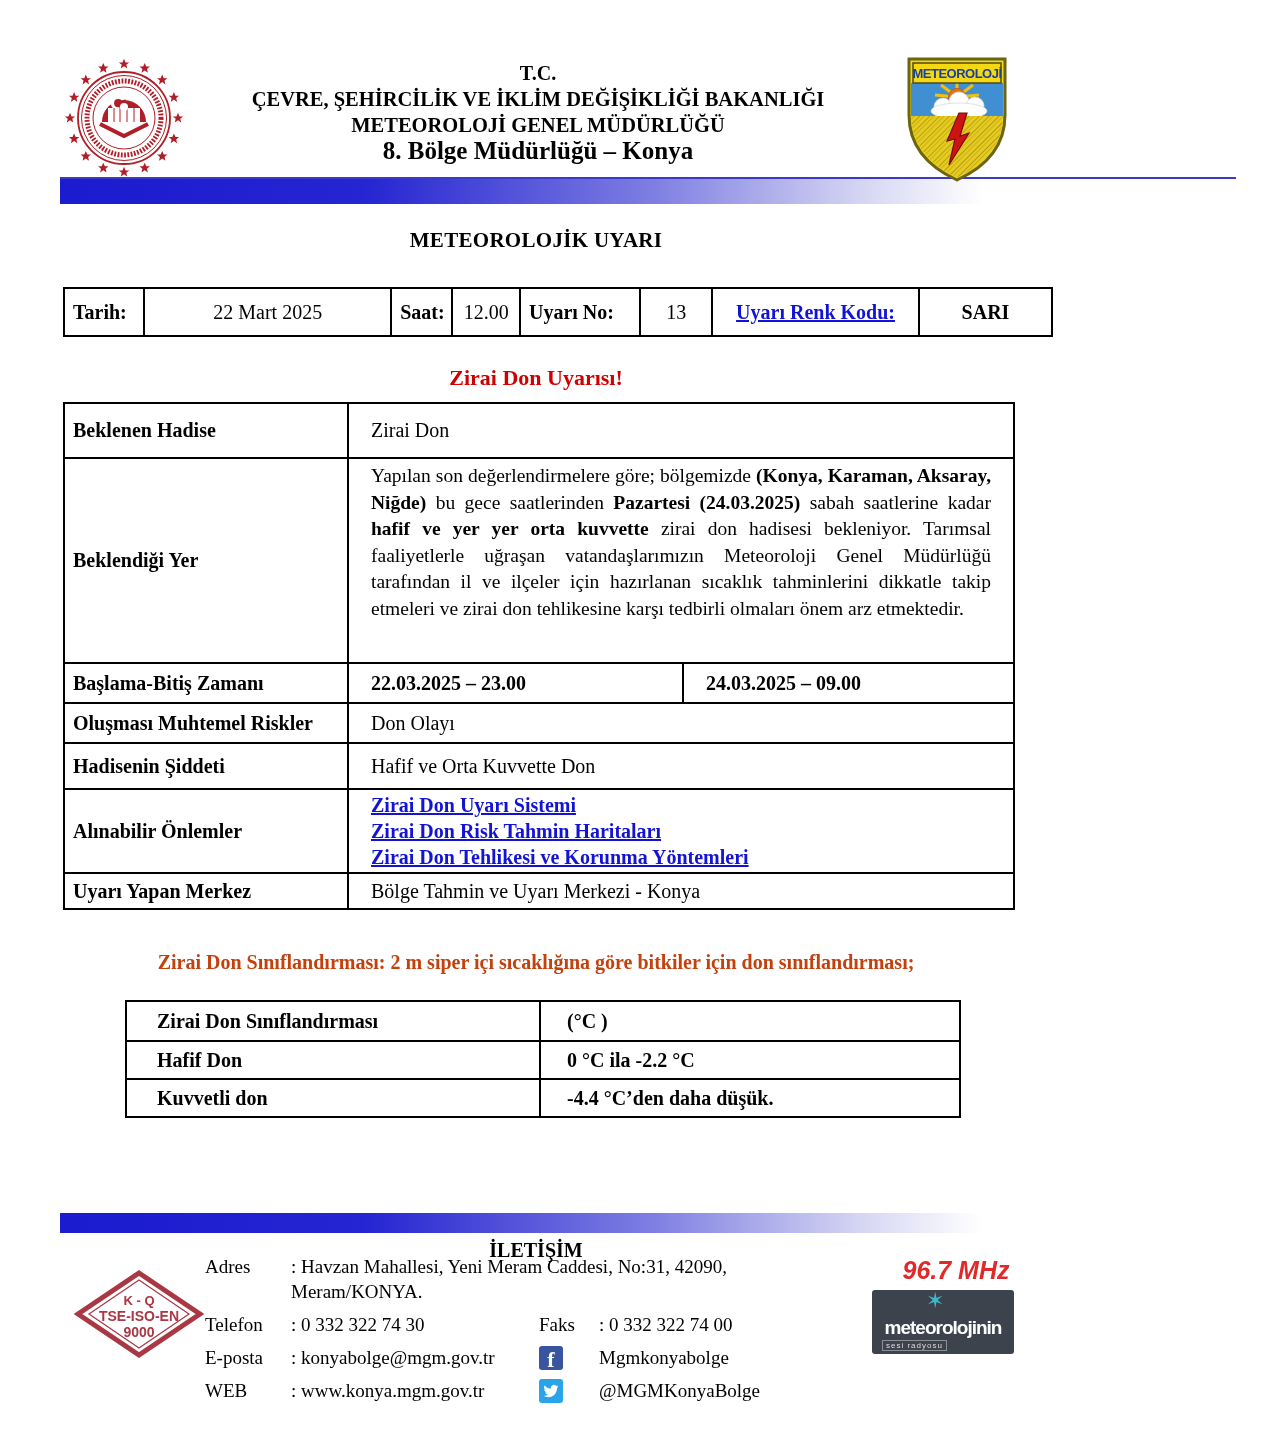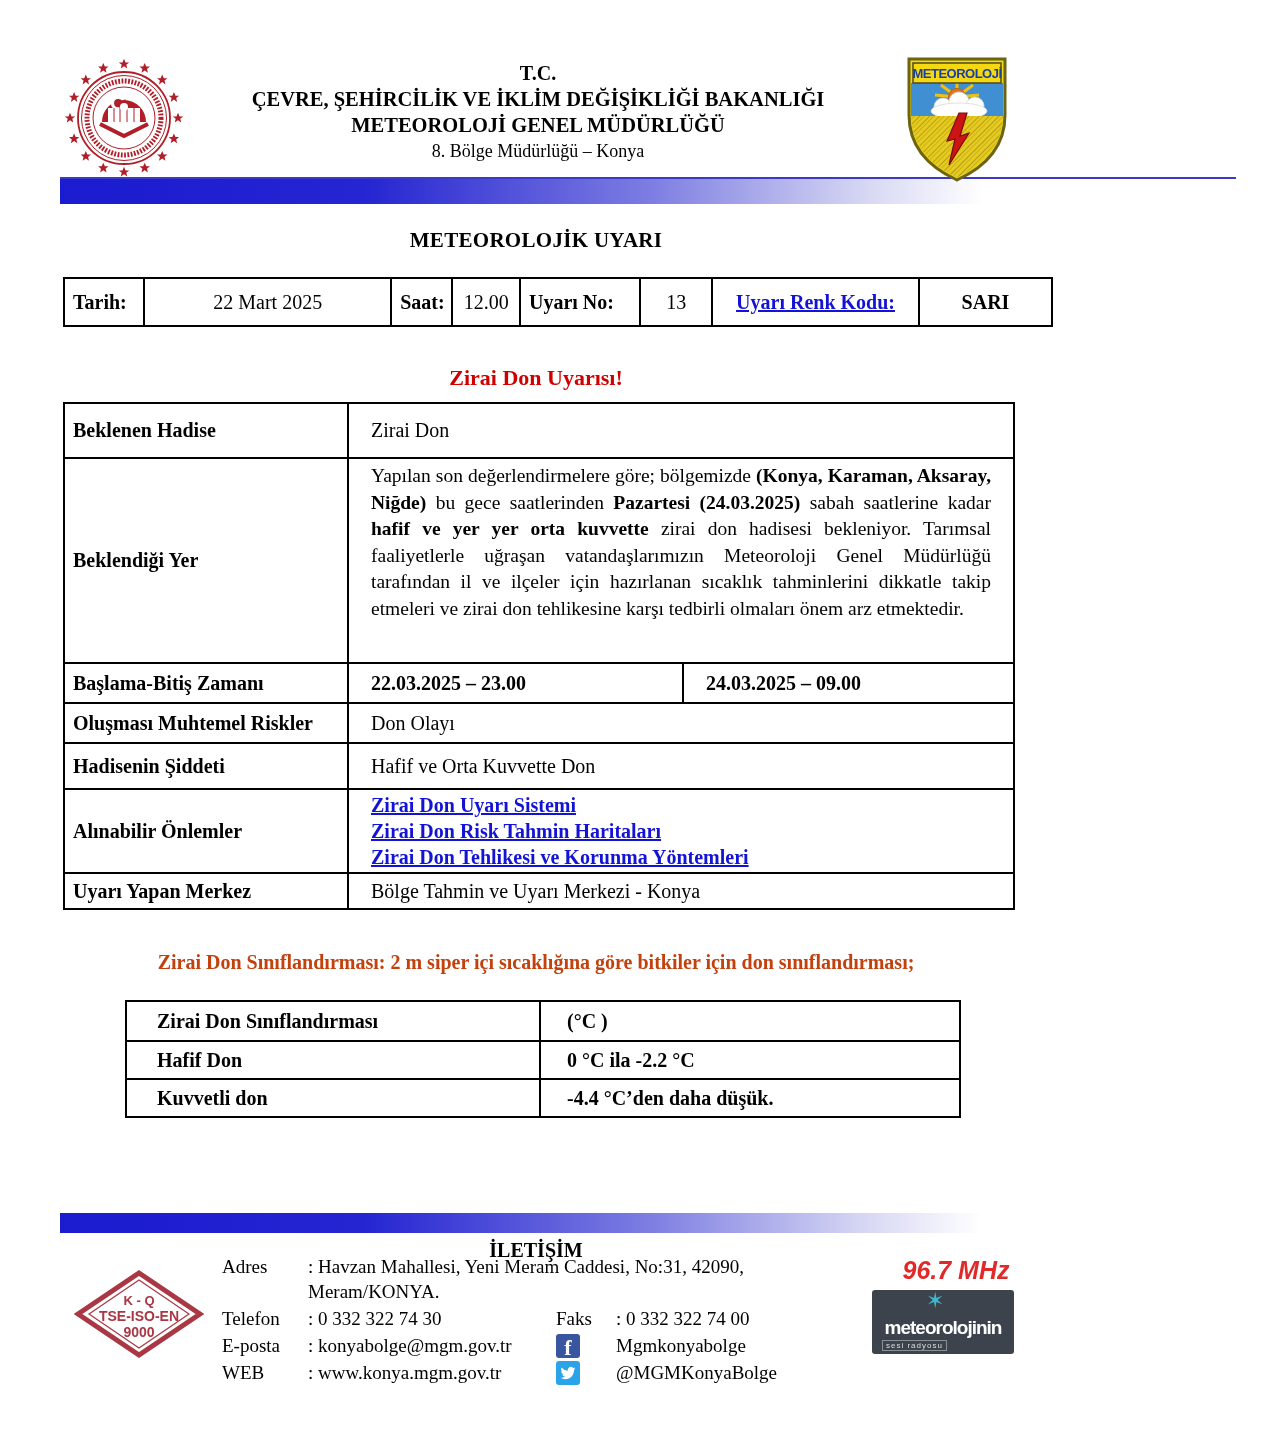"8. Bölge Müdürlüğü – Konya" .ht-line4 { font-size: 18px -> 25px; font-weight: normal -> bold }
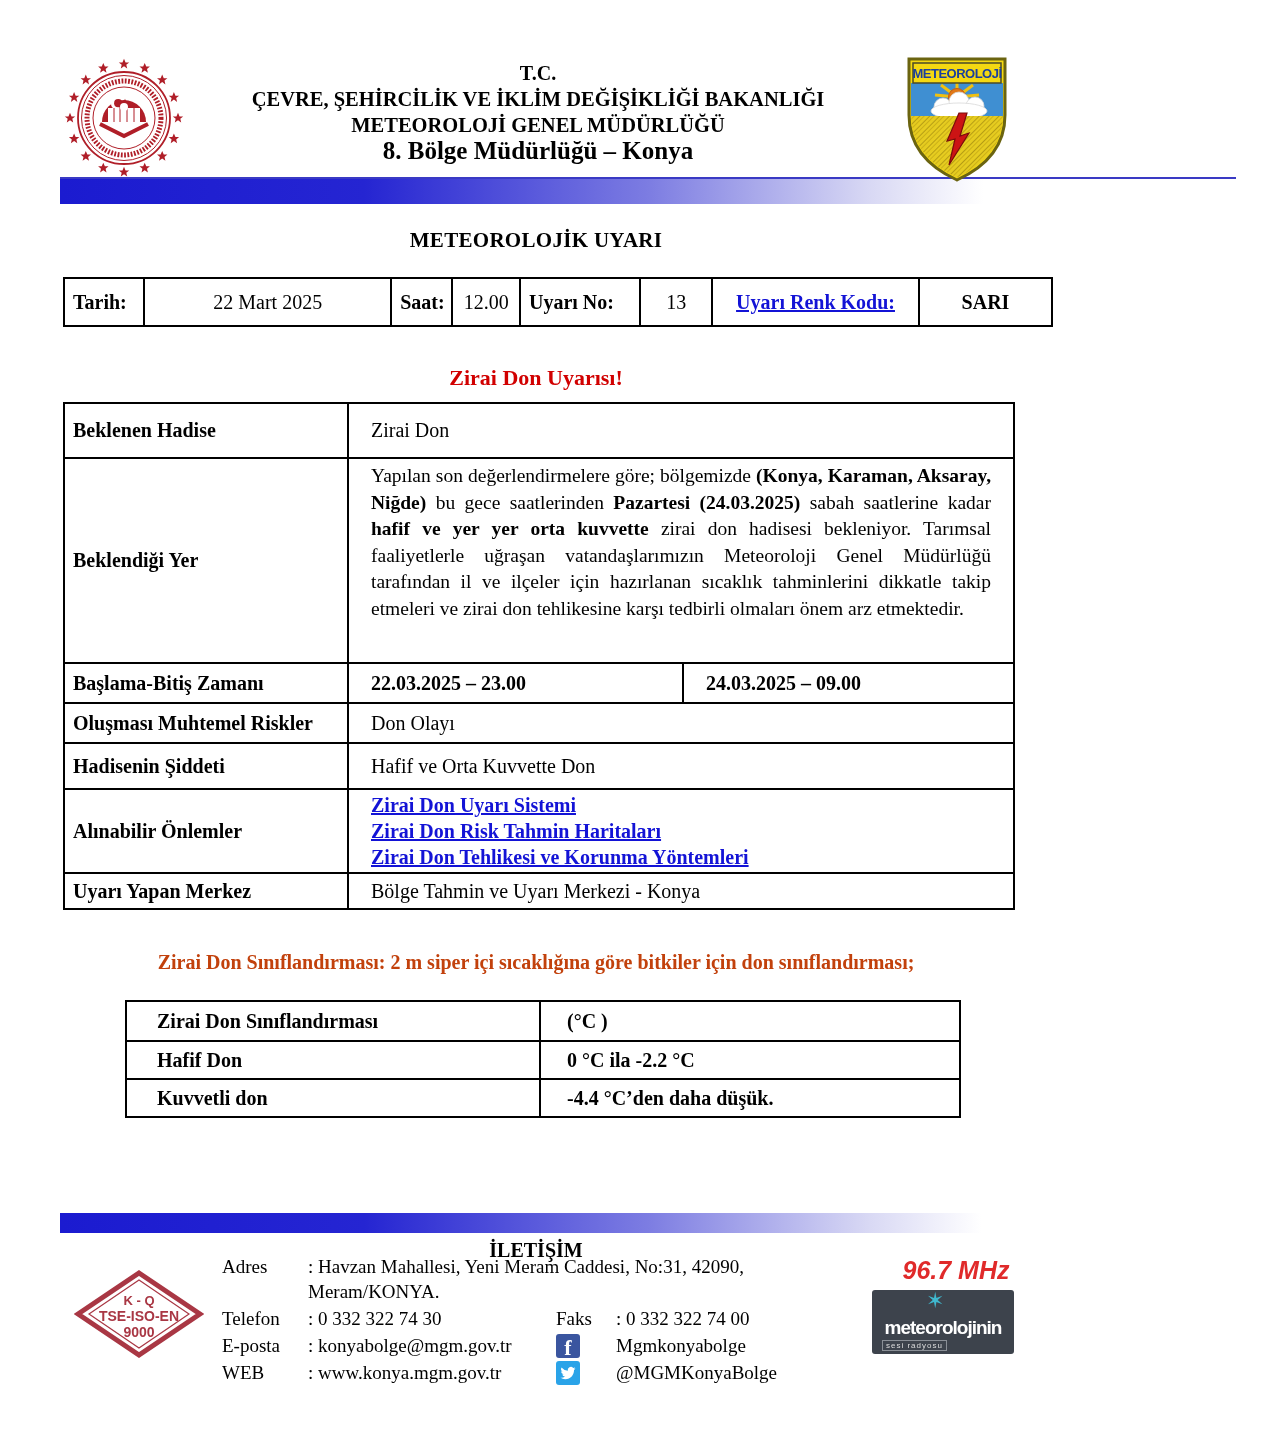"Tarih:" .info-table { top: 277px -> 287px }
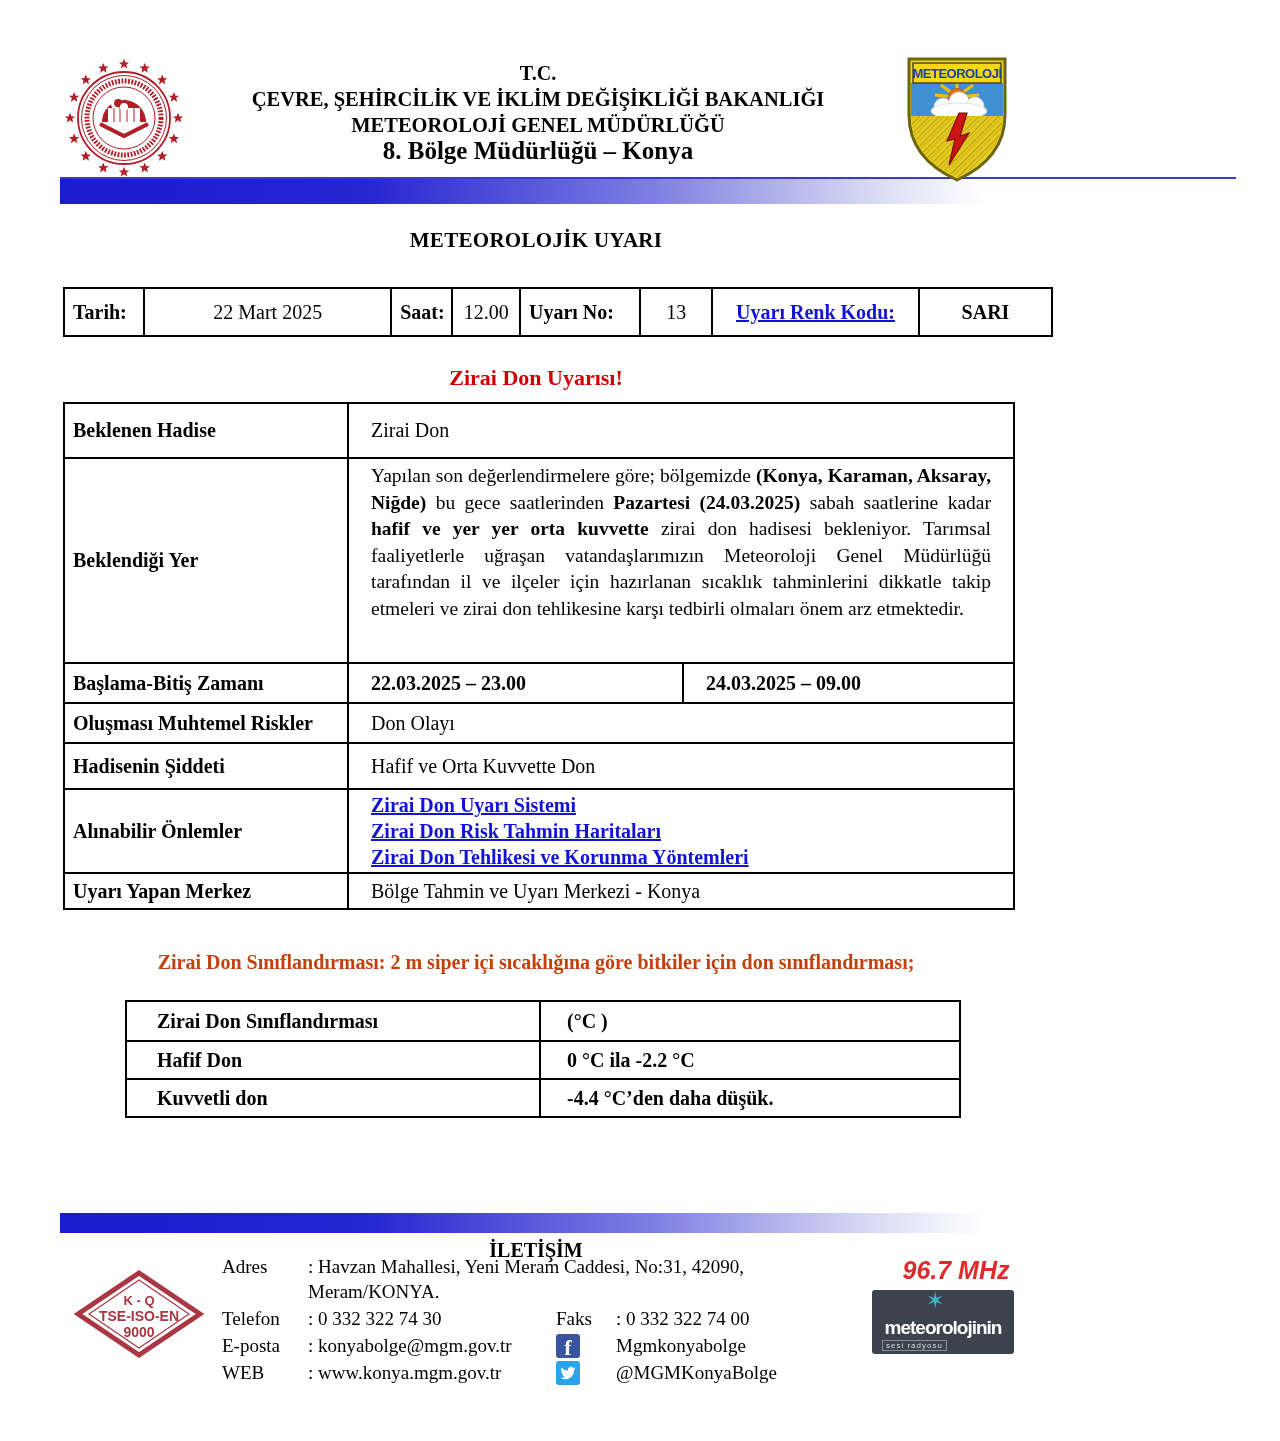"Adres" .contact { left: 222px -> 205px; row-gap: 2px -> 8px }
